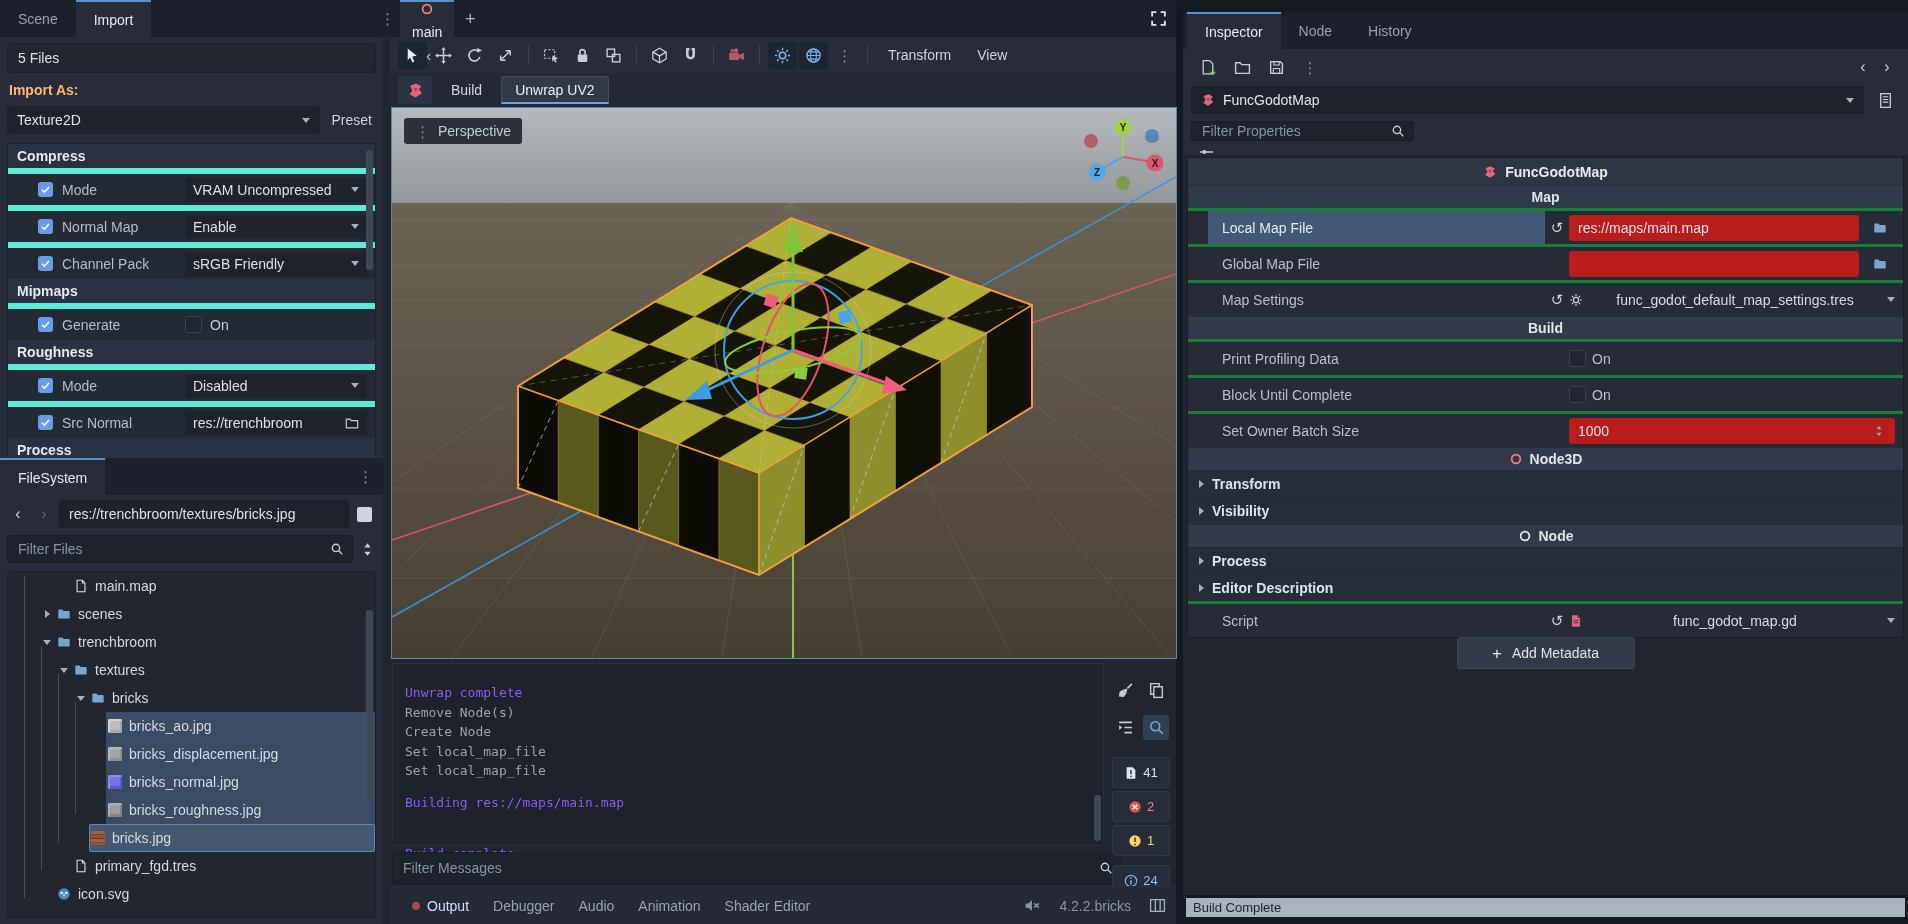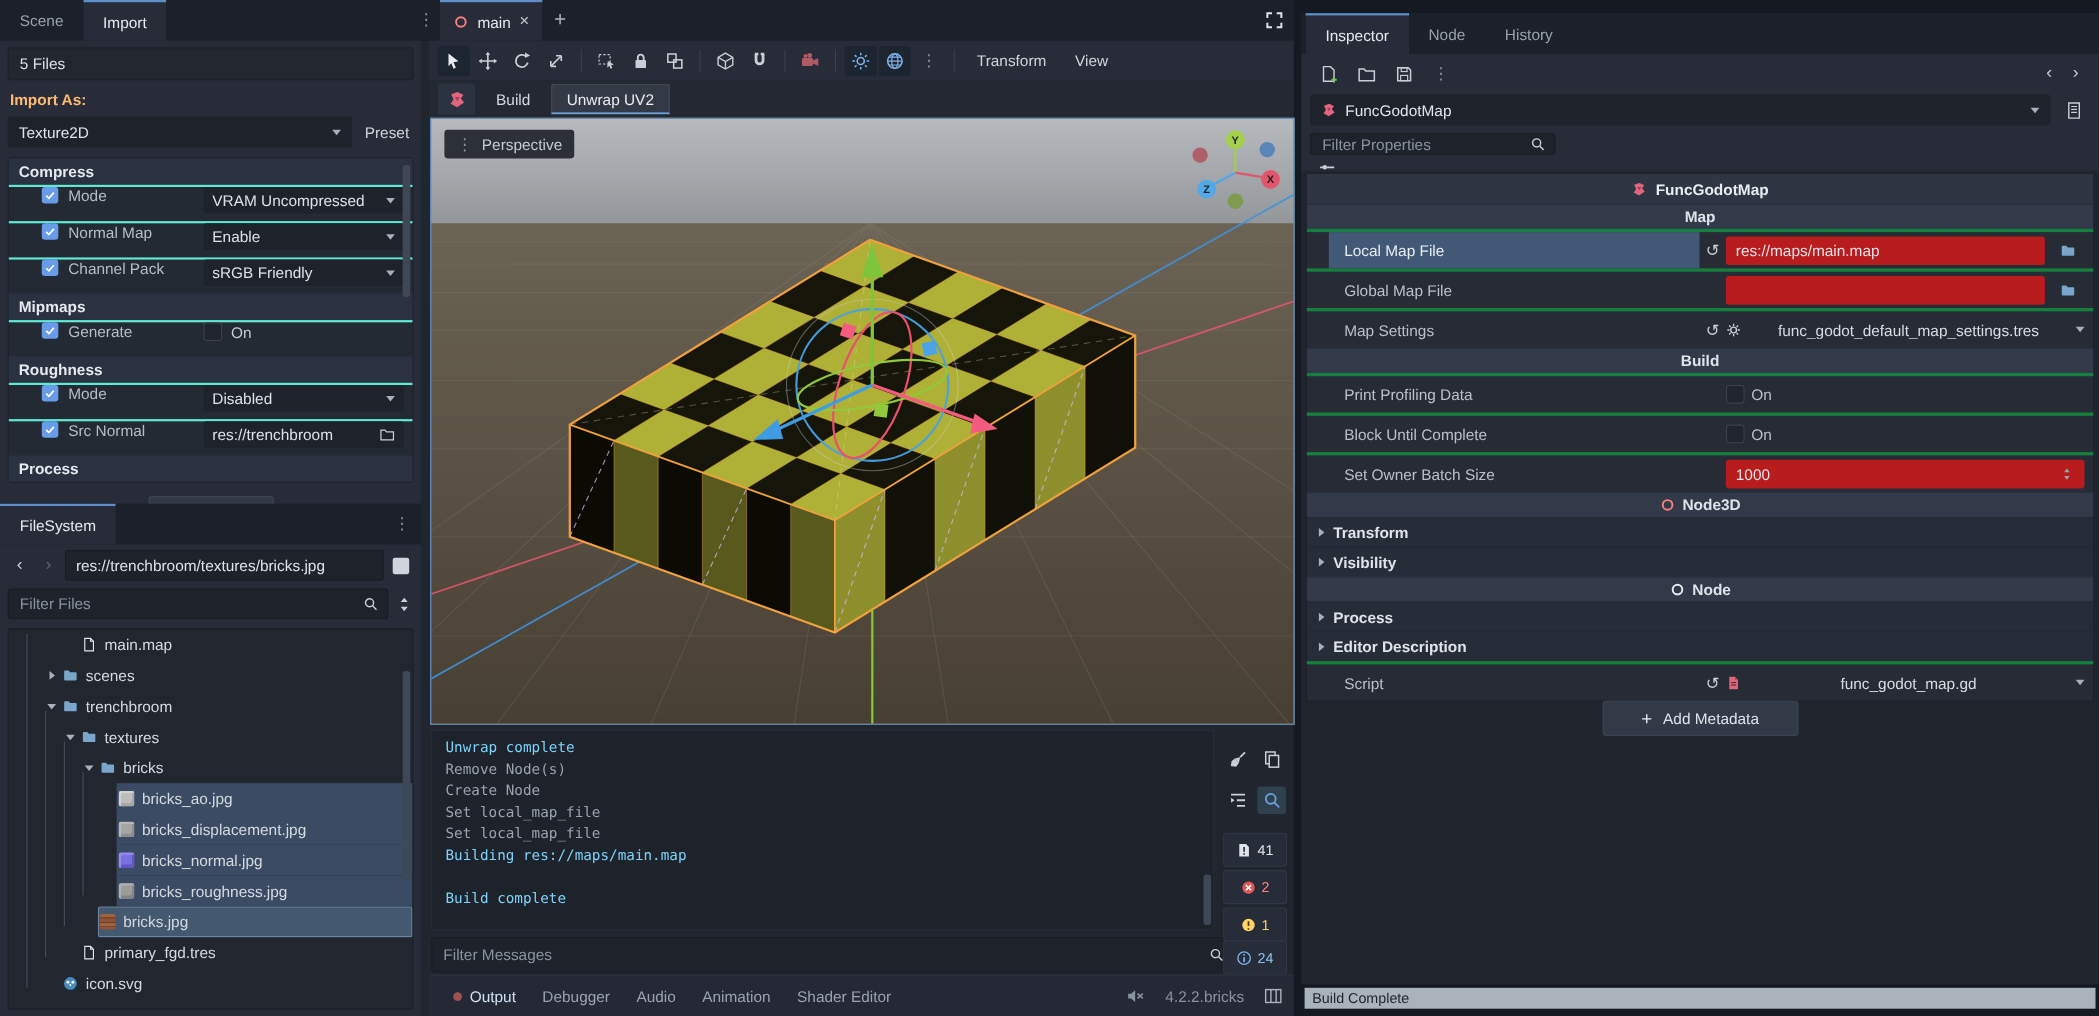"main" div.stab { flex-direction: none -> column }
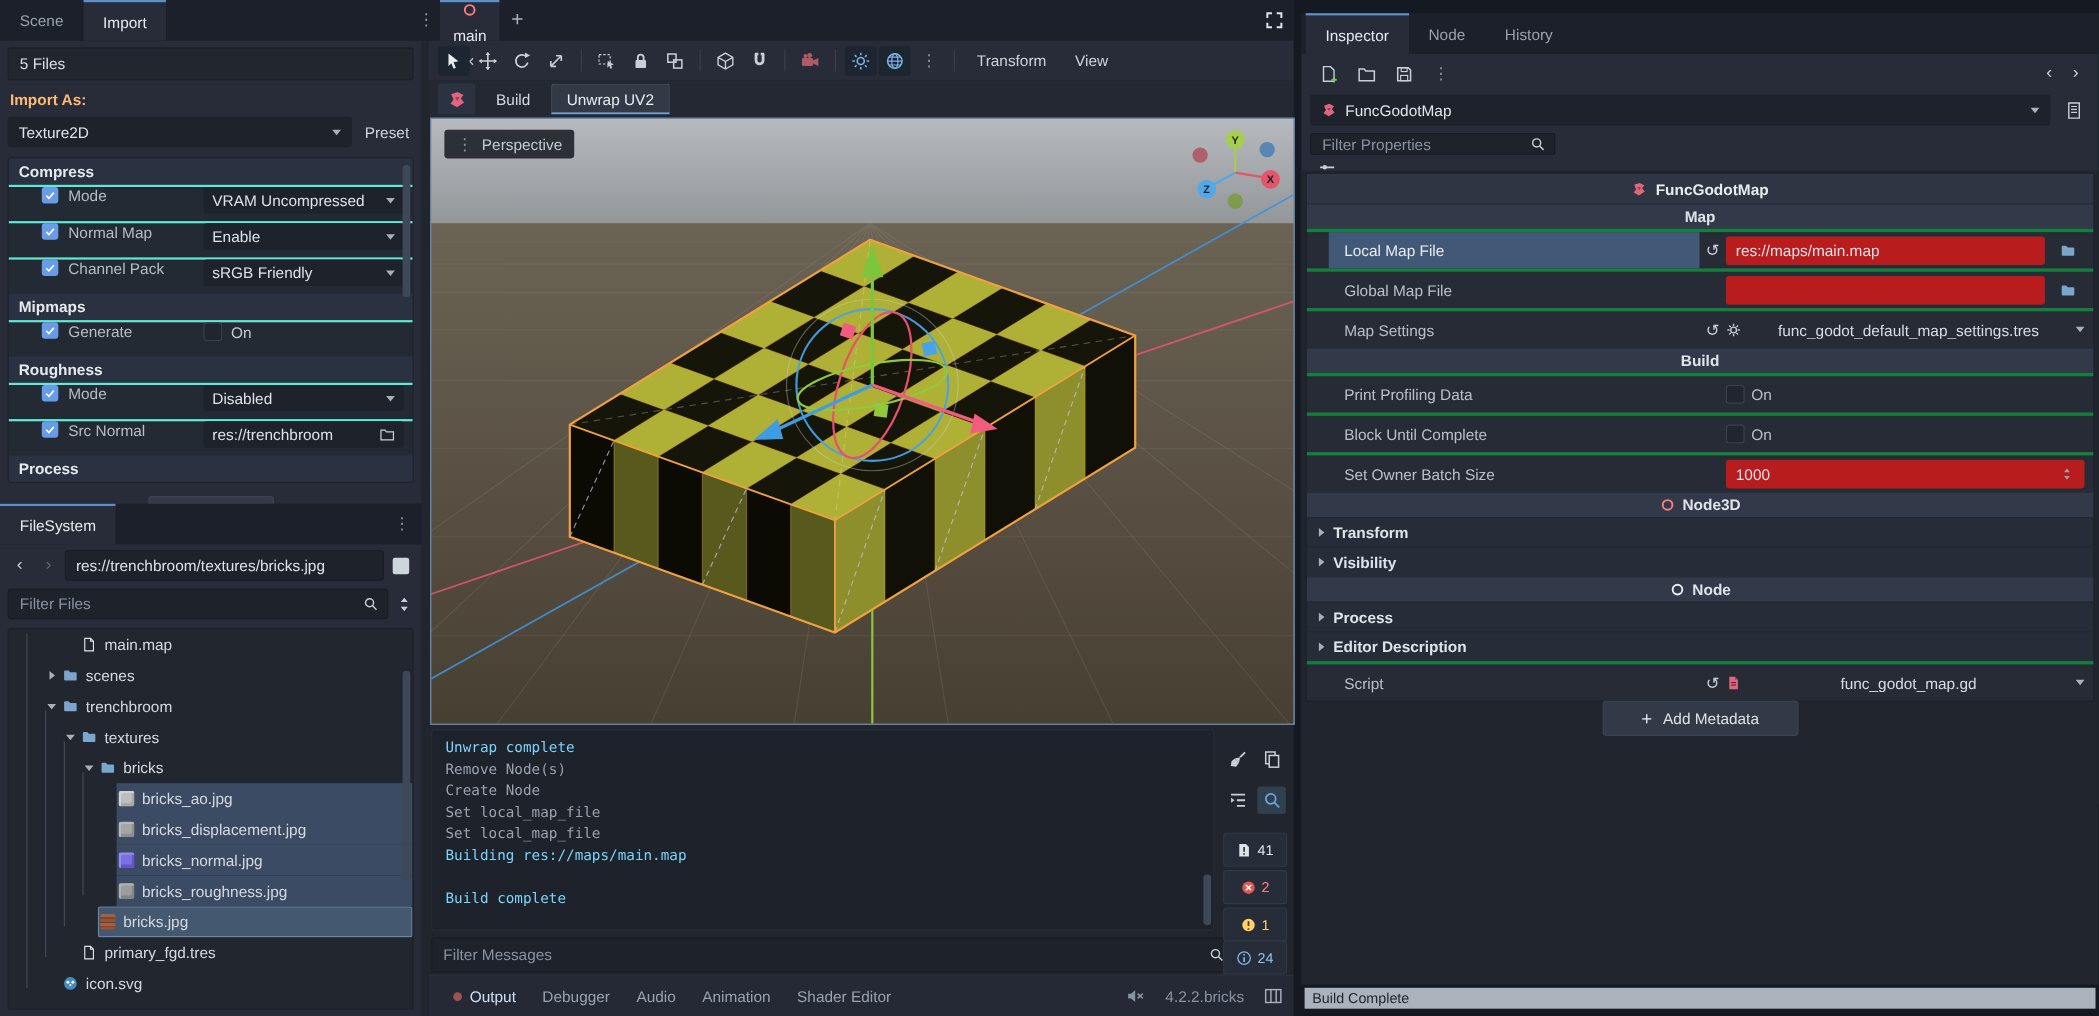"Mode" .prow { align-items: flex-start -> center; border-top: 2px solid #5eead4 -> 6px solid #5eead4 }
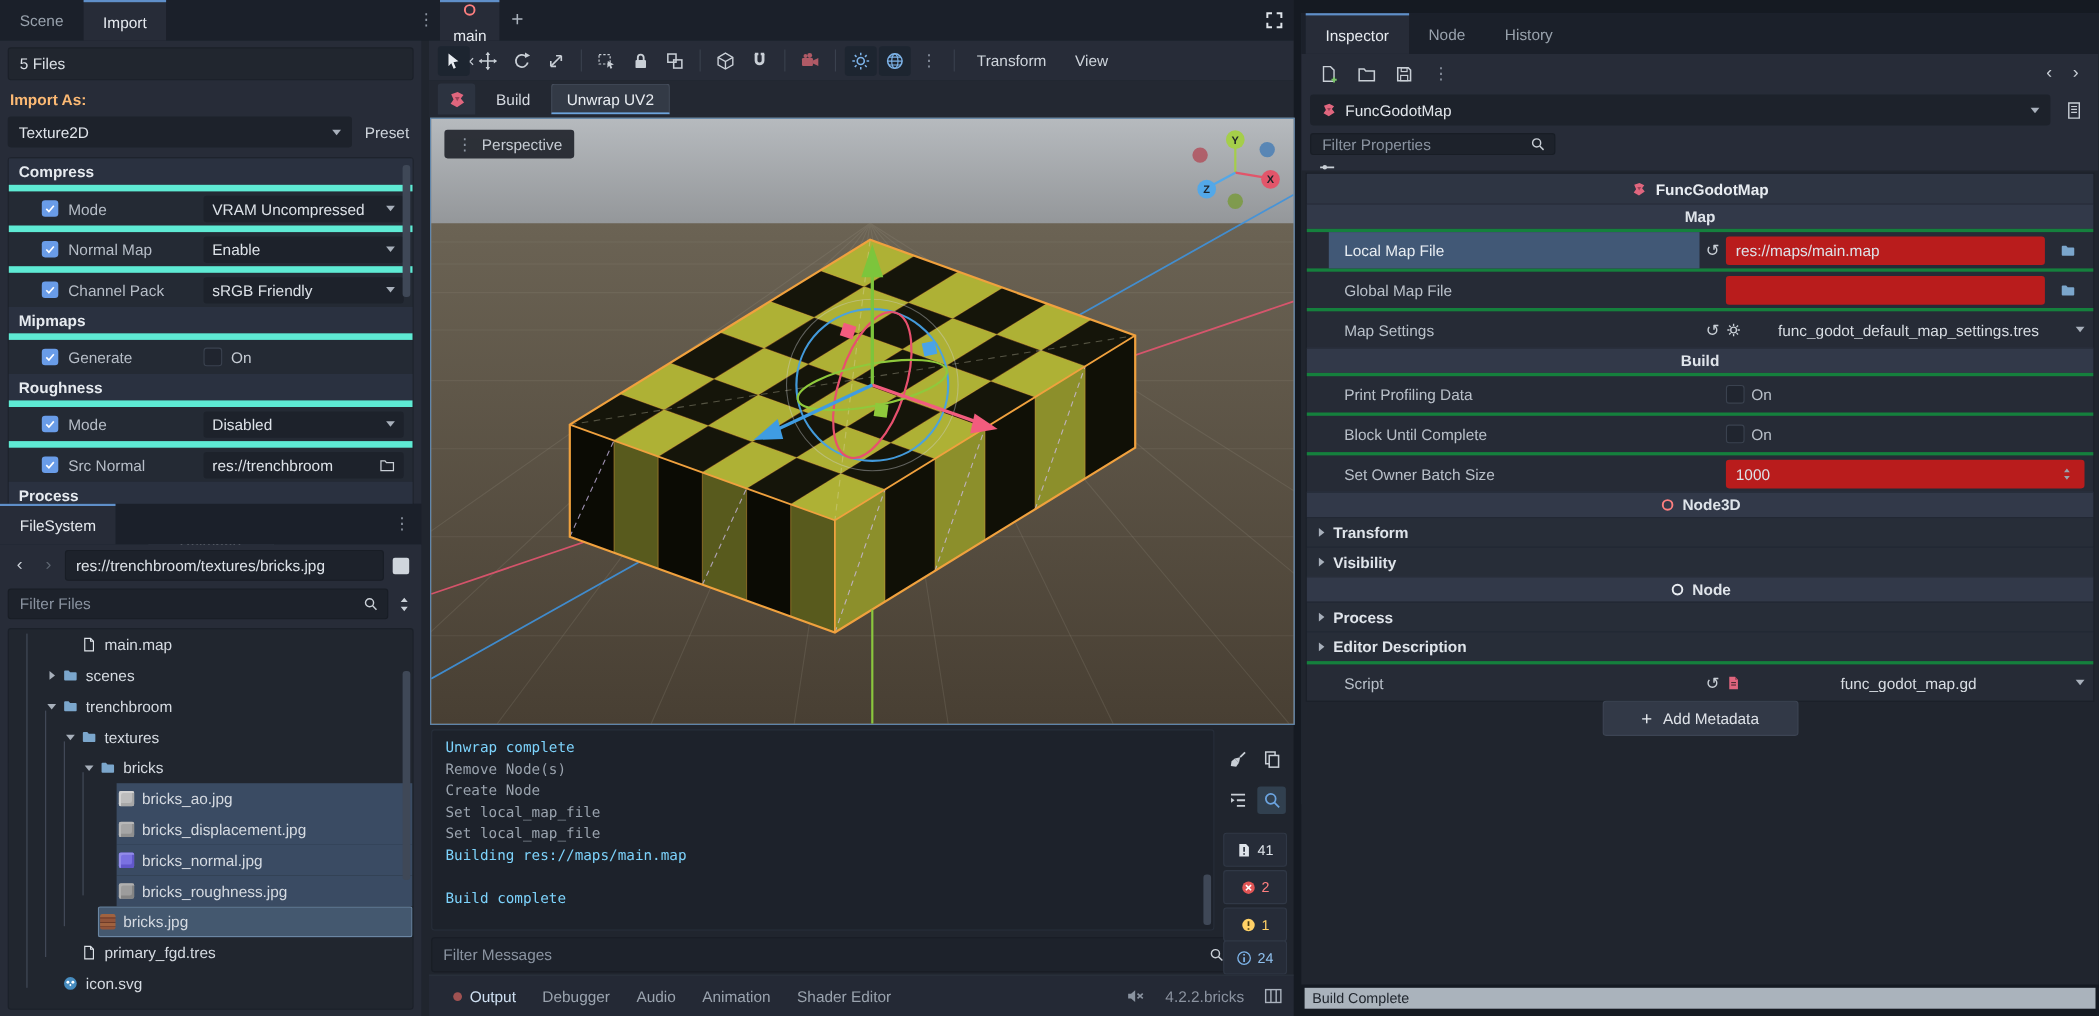"Unwrap complete" .cline.bright { color: #7dd3fc -> #8b5cf6; margin-top: none -> 12px }
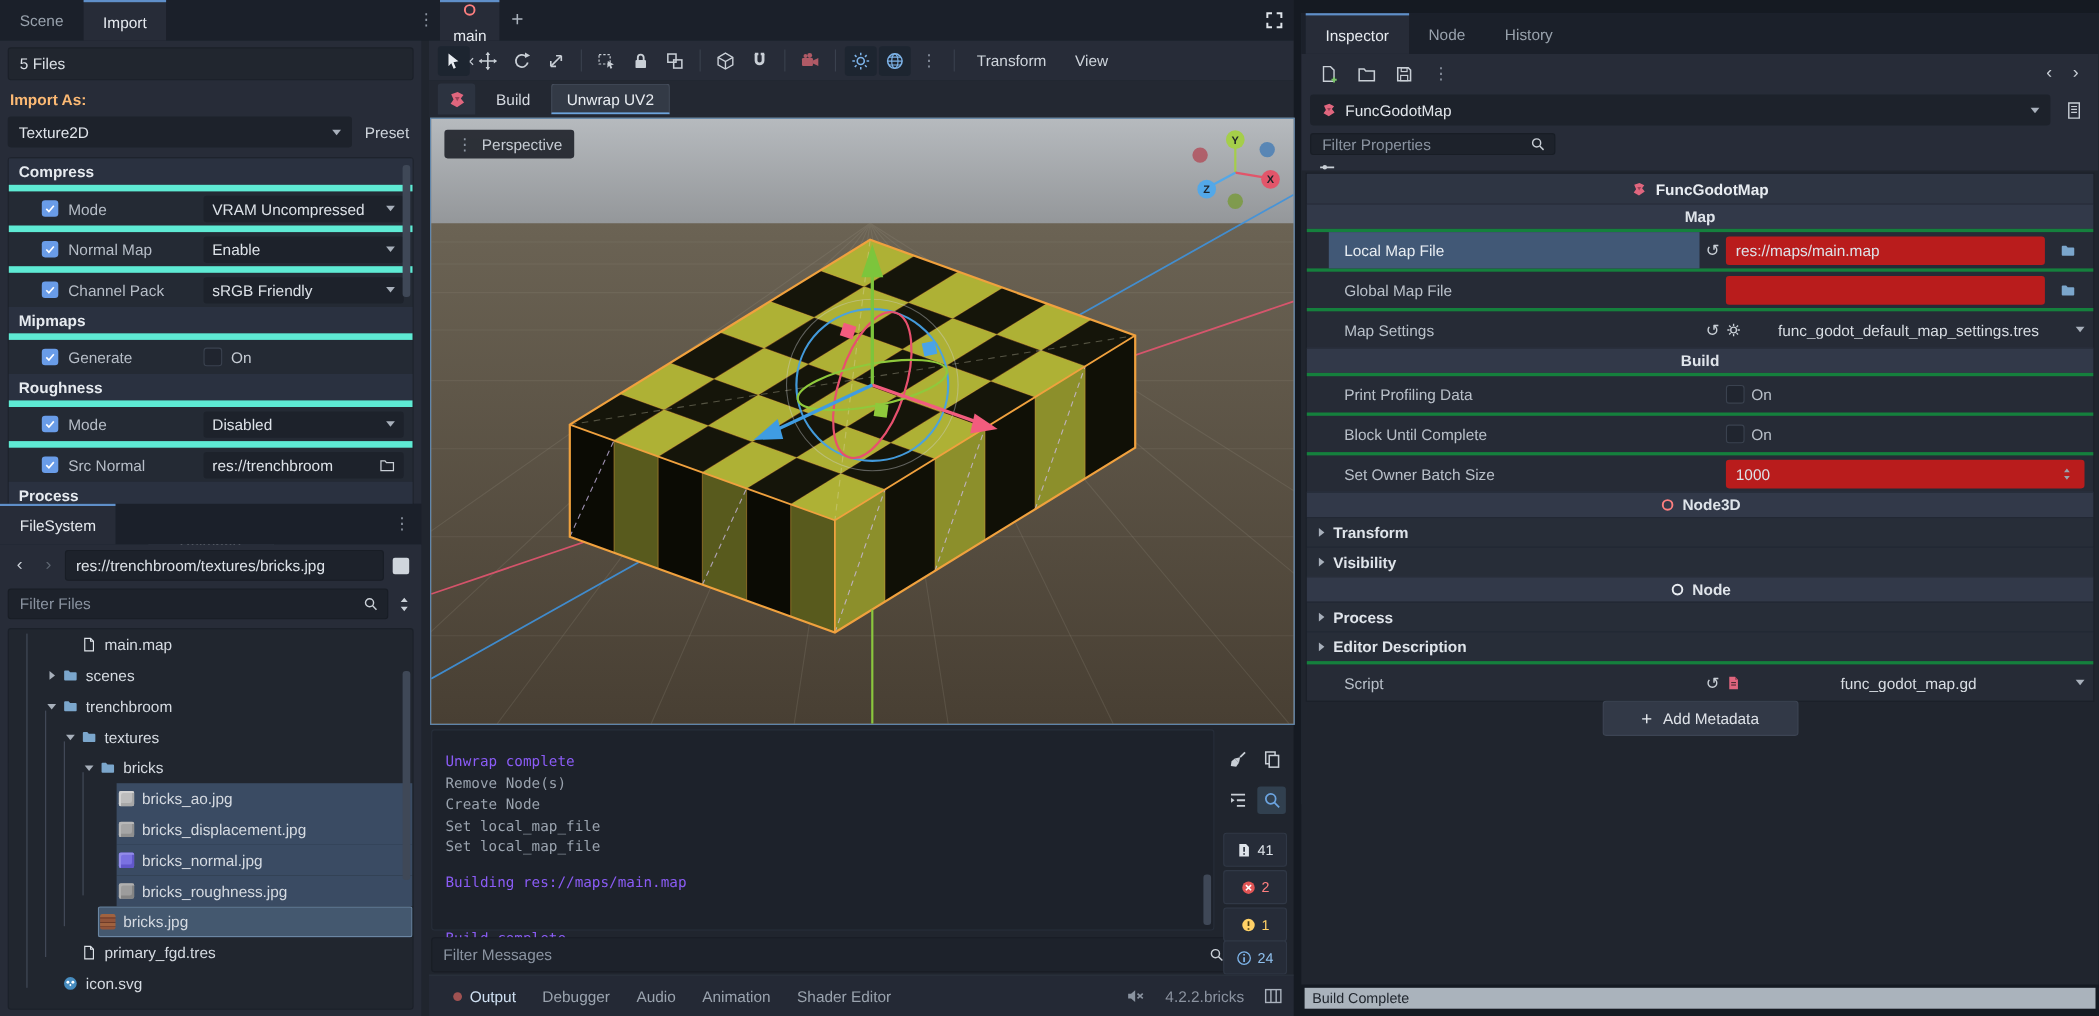"24" div.badge { top: 192px -> 202px }
